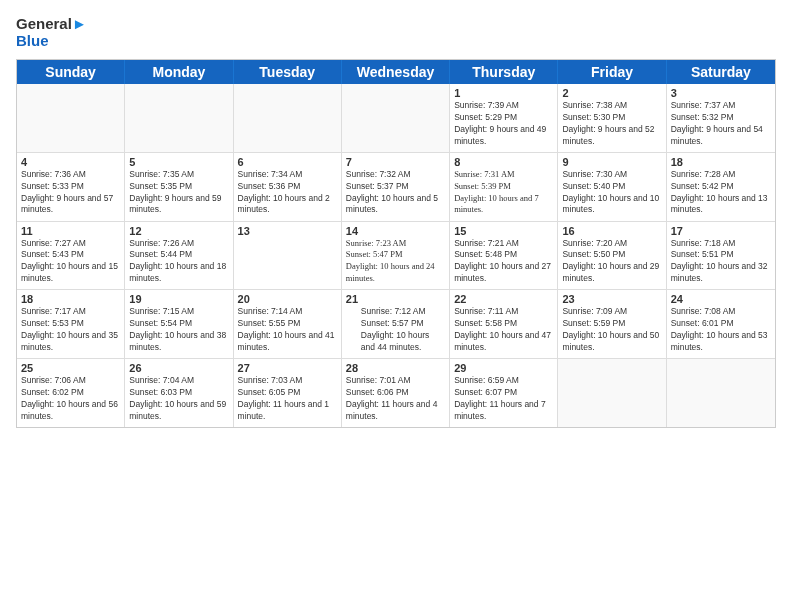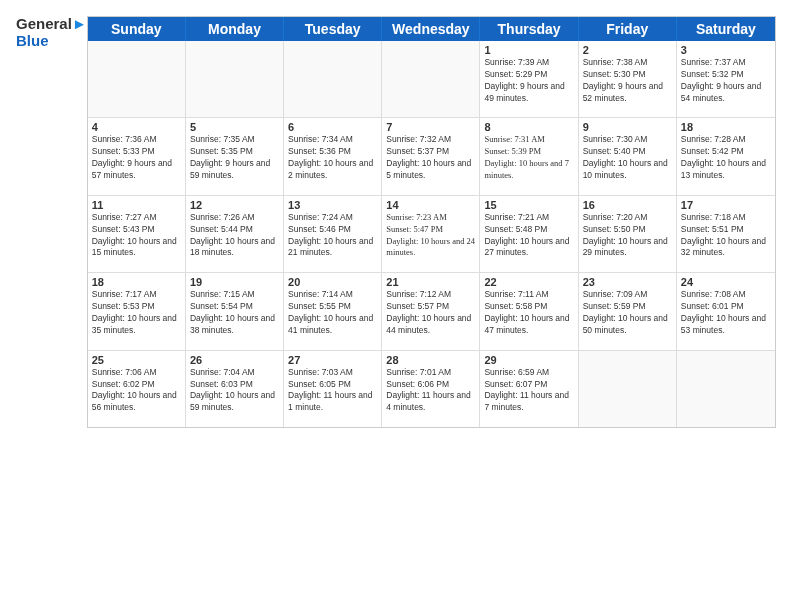"General►" .page { flex-direction: row -> column }
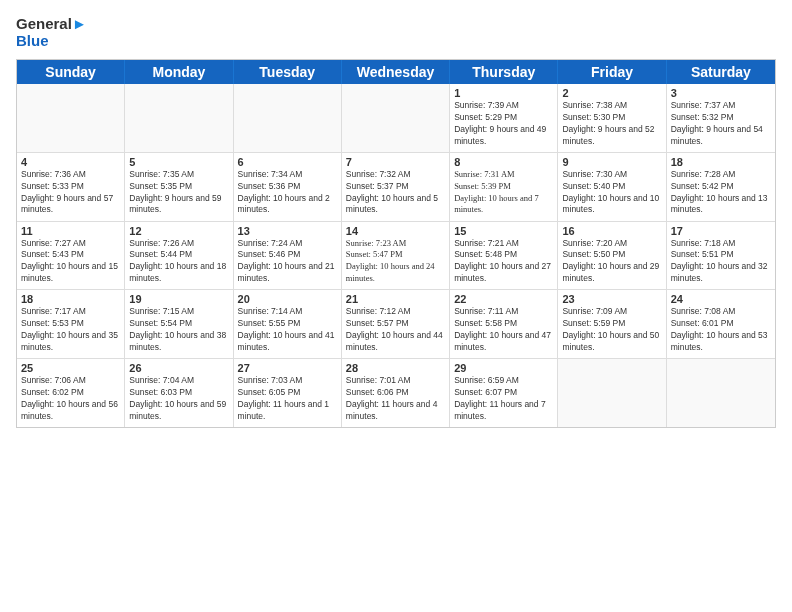"Sunrise: 7:24 AM" div.cell-content { html: <div>Sunrise: 7:24 AM Sunset: 5:46 PM Daylight: 10 hours and 21 minutes.</div> -> none }
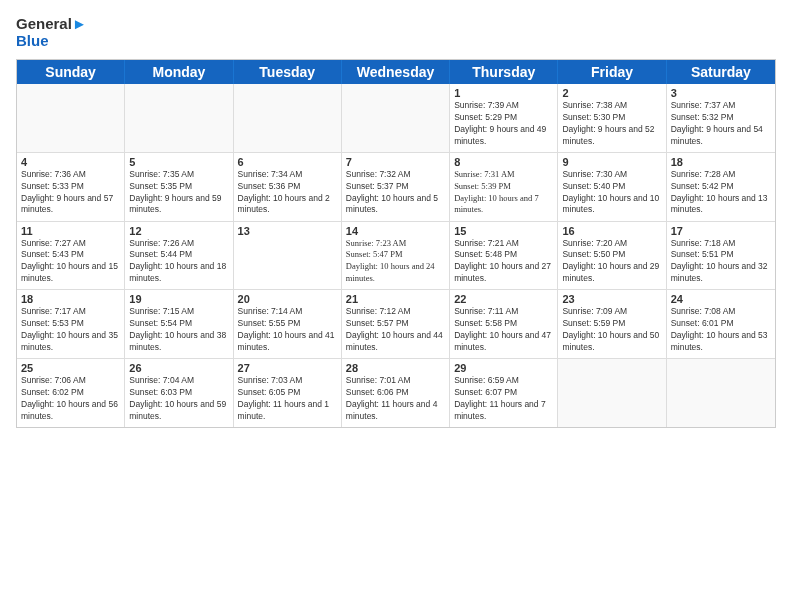"Sunrise: 7:12 AM" div.cell-content { margin-left: none -> 15px }
